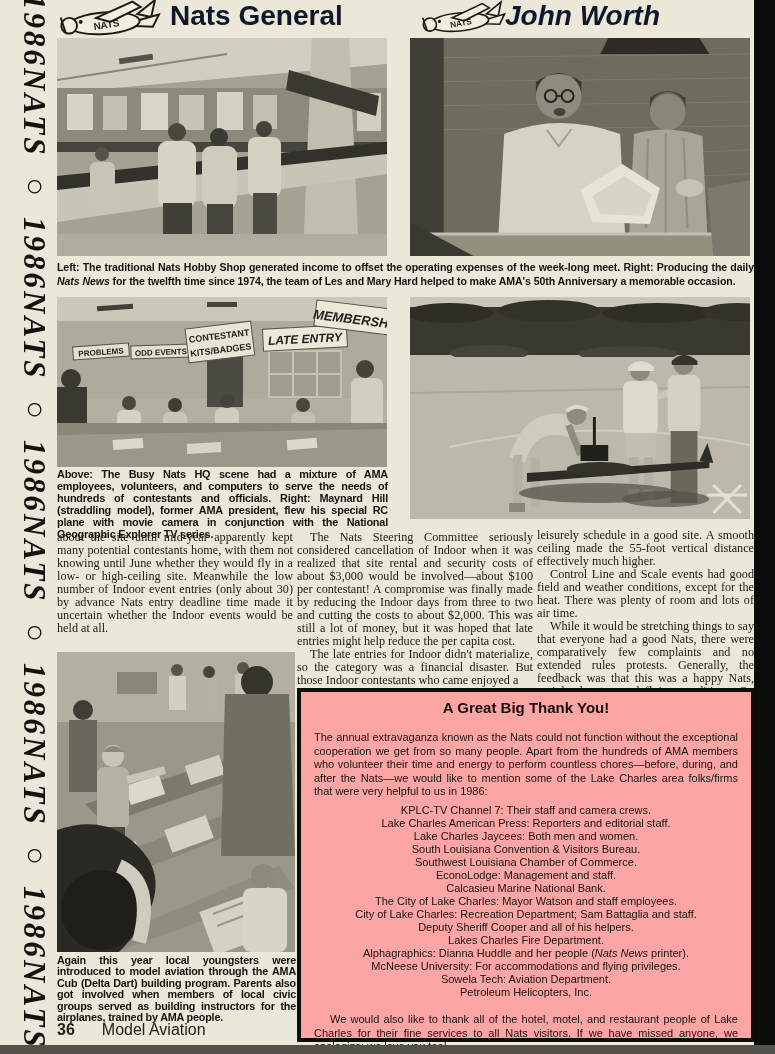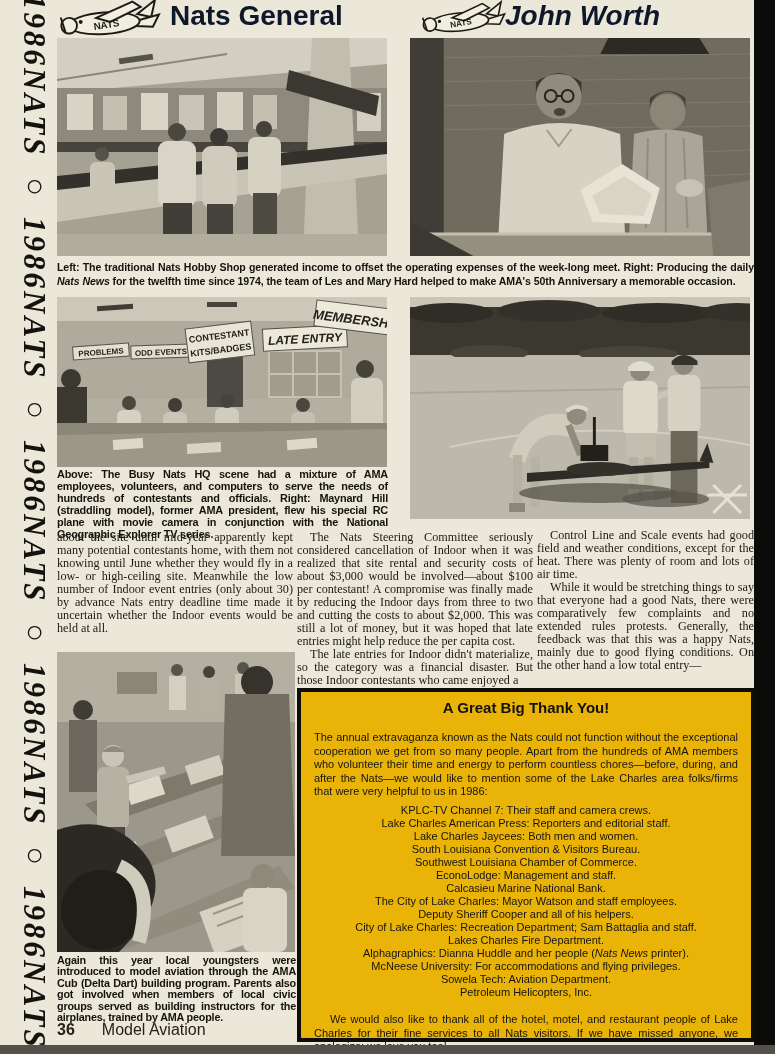"leisurely schedule in a good" p { html: none -> <p>leisurely schedule in a good site. A smooth ceiling made the 55-foot vertical distance effectively much higher.</p> }
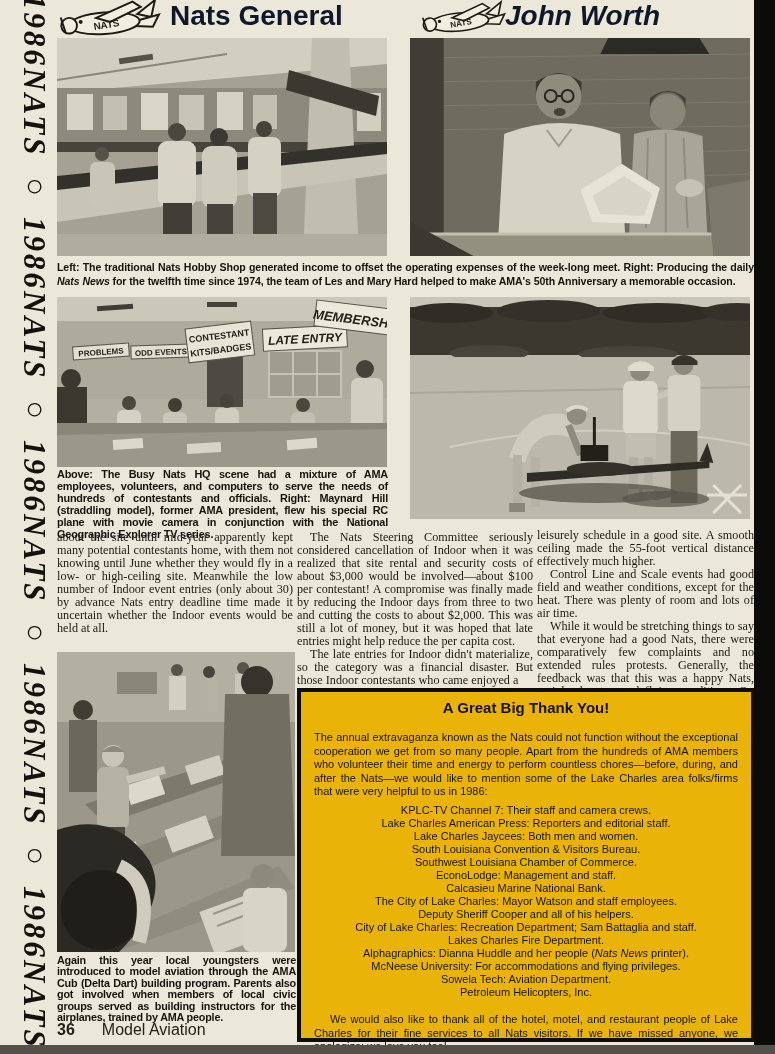"A Great Big Thank You!" .thanks { background: #eab308 -> #fca5a5 }
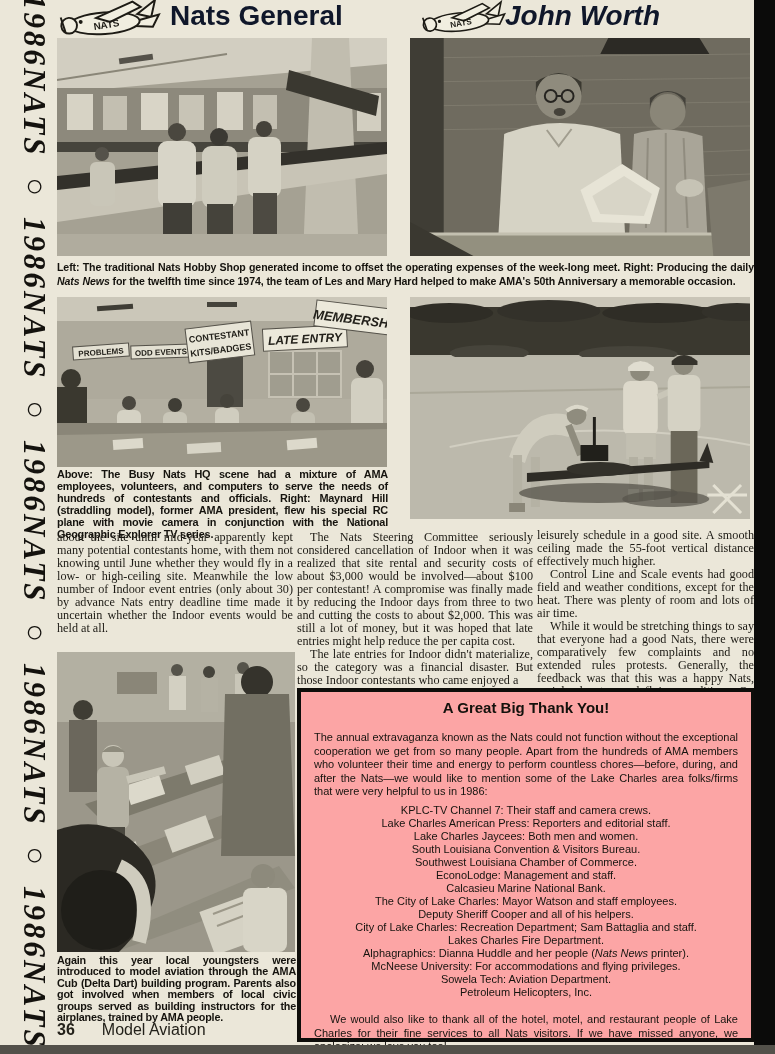"Deputy Sheriff Cooper and all" div { order: before "City of Lake Charles: Recreation" -> after "City of Lake Charles: Recreation" }
